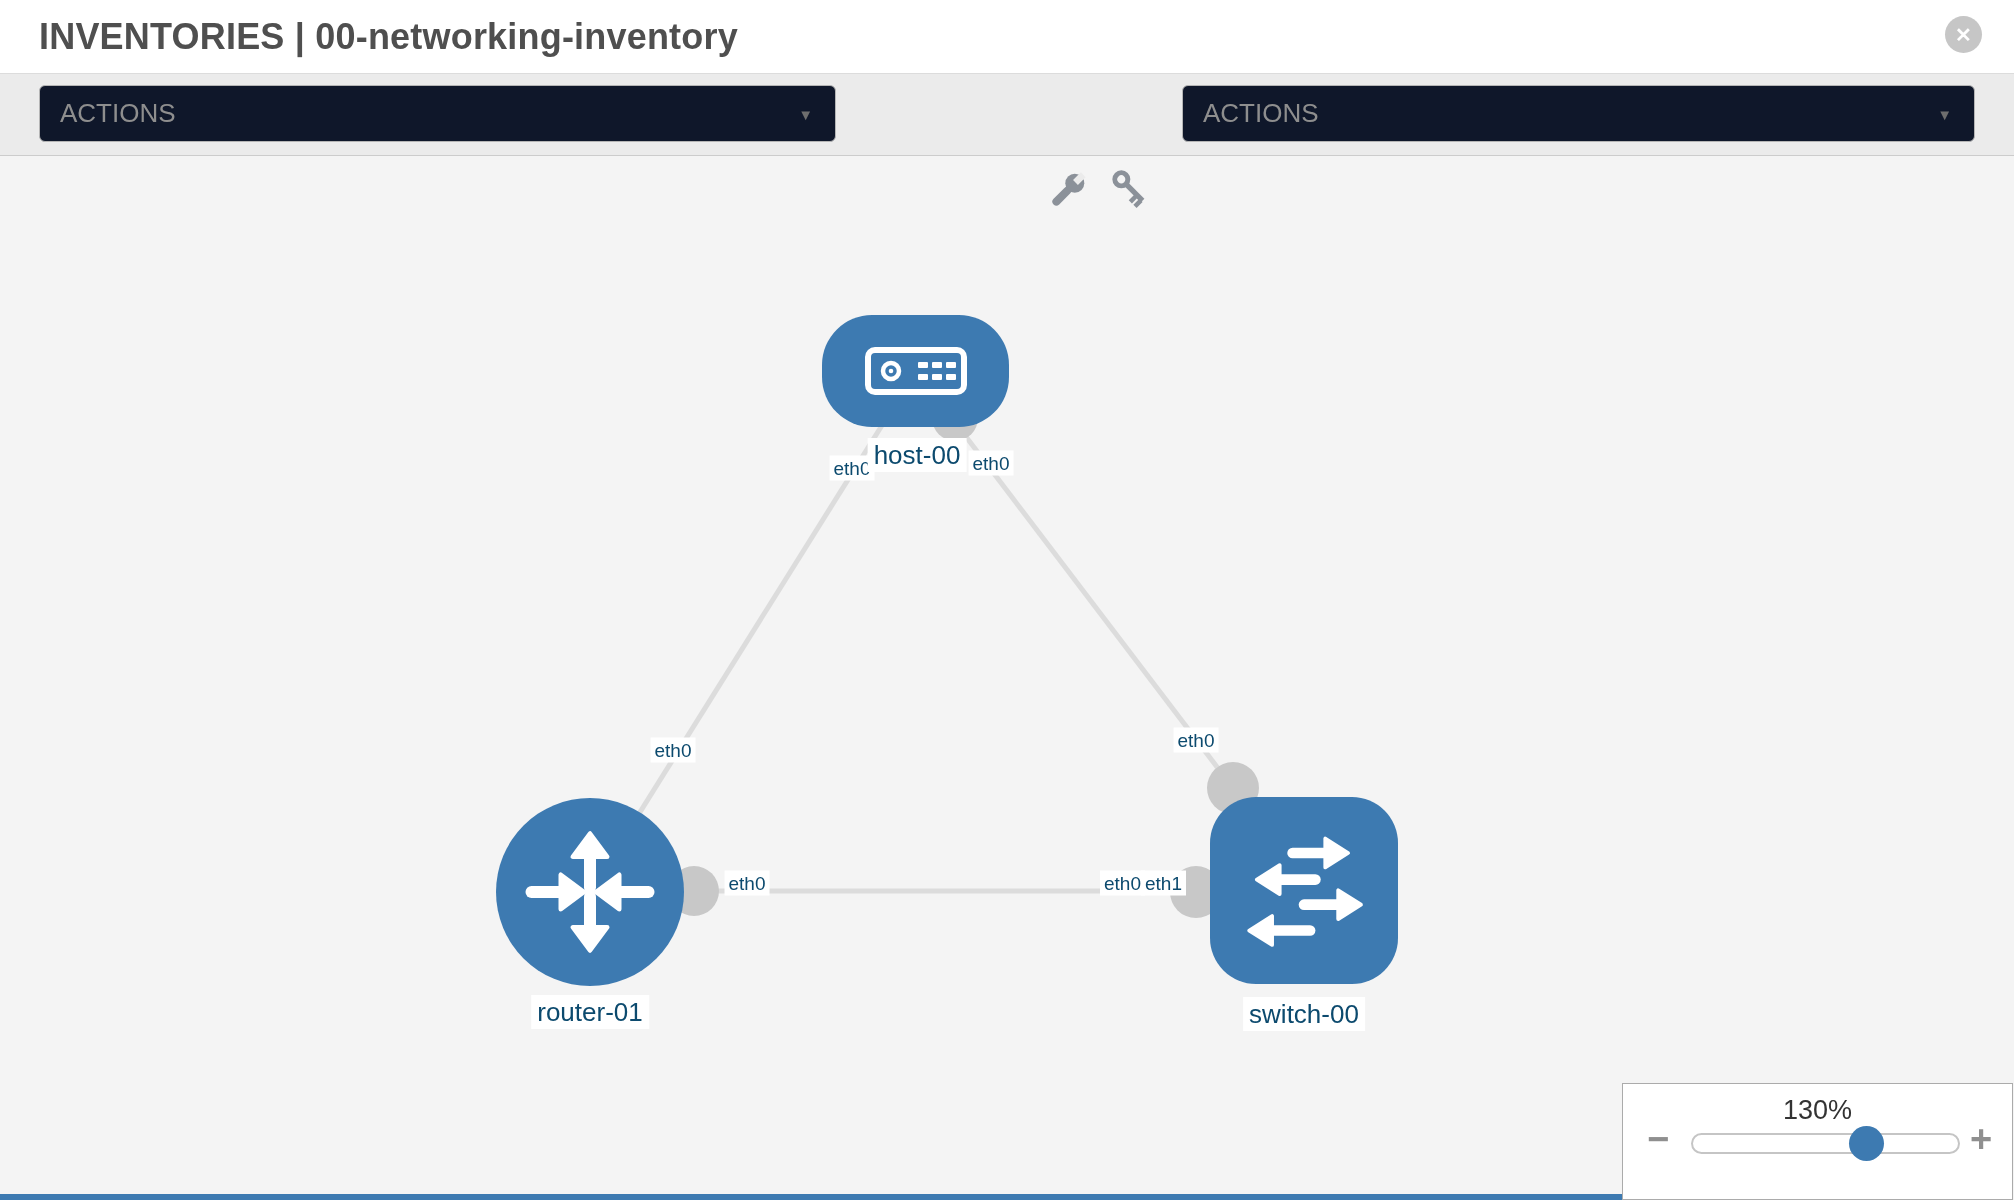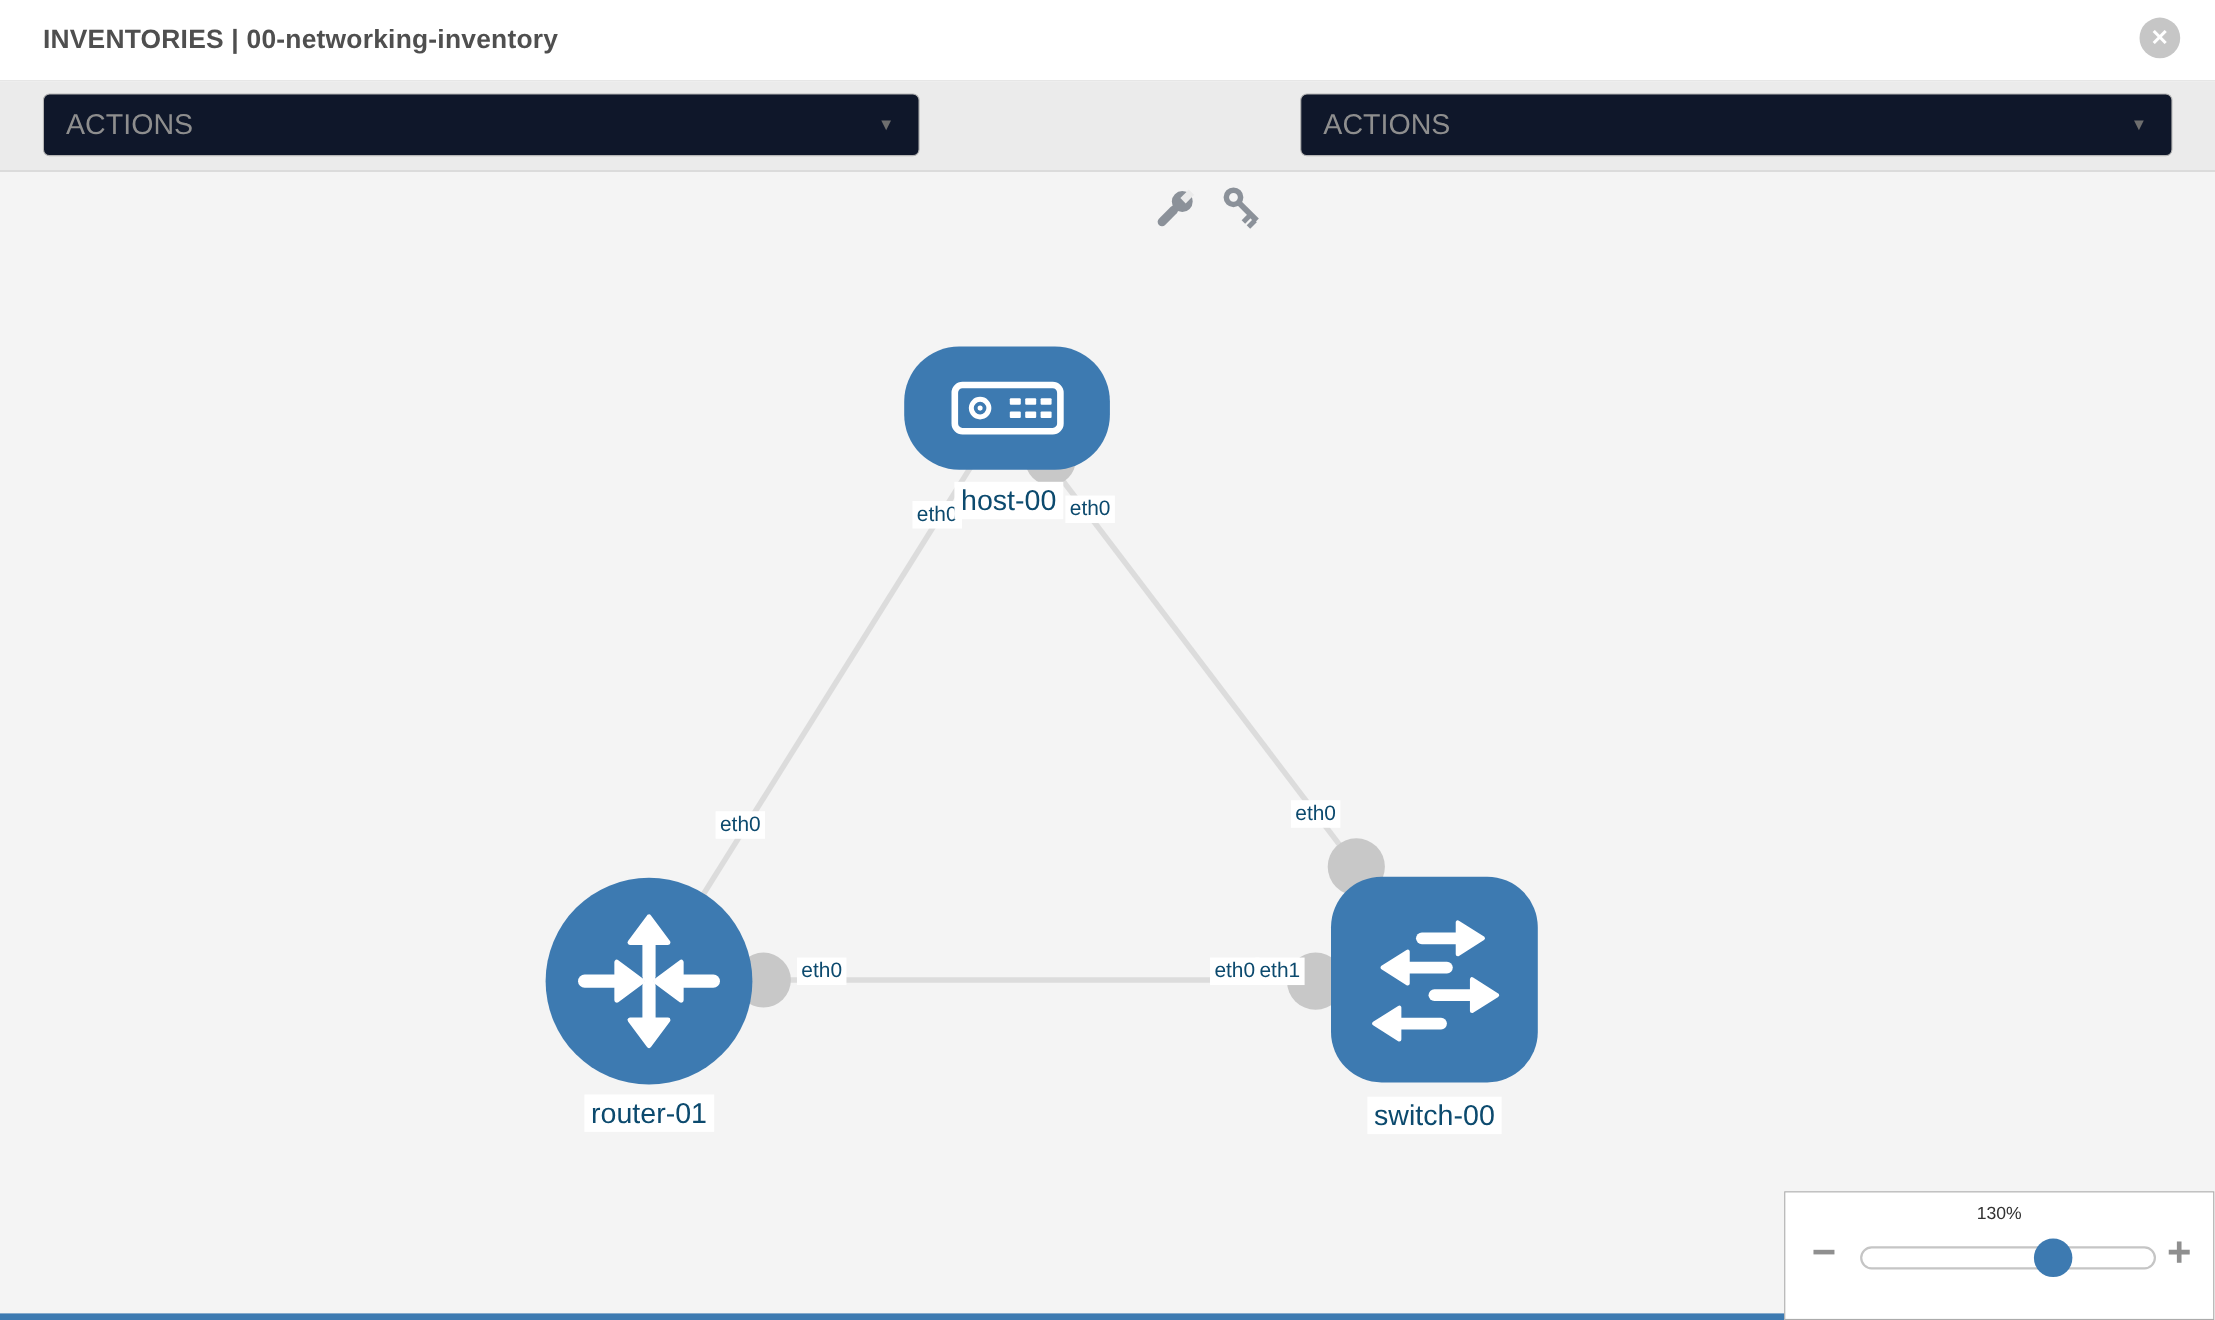"INVENTORIES | 00-networking-inventory" .app-title { font-size: 24px -> 36px }
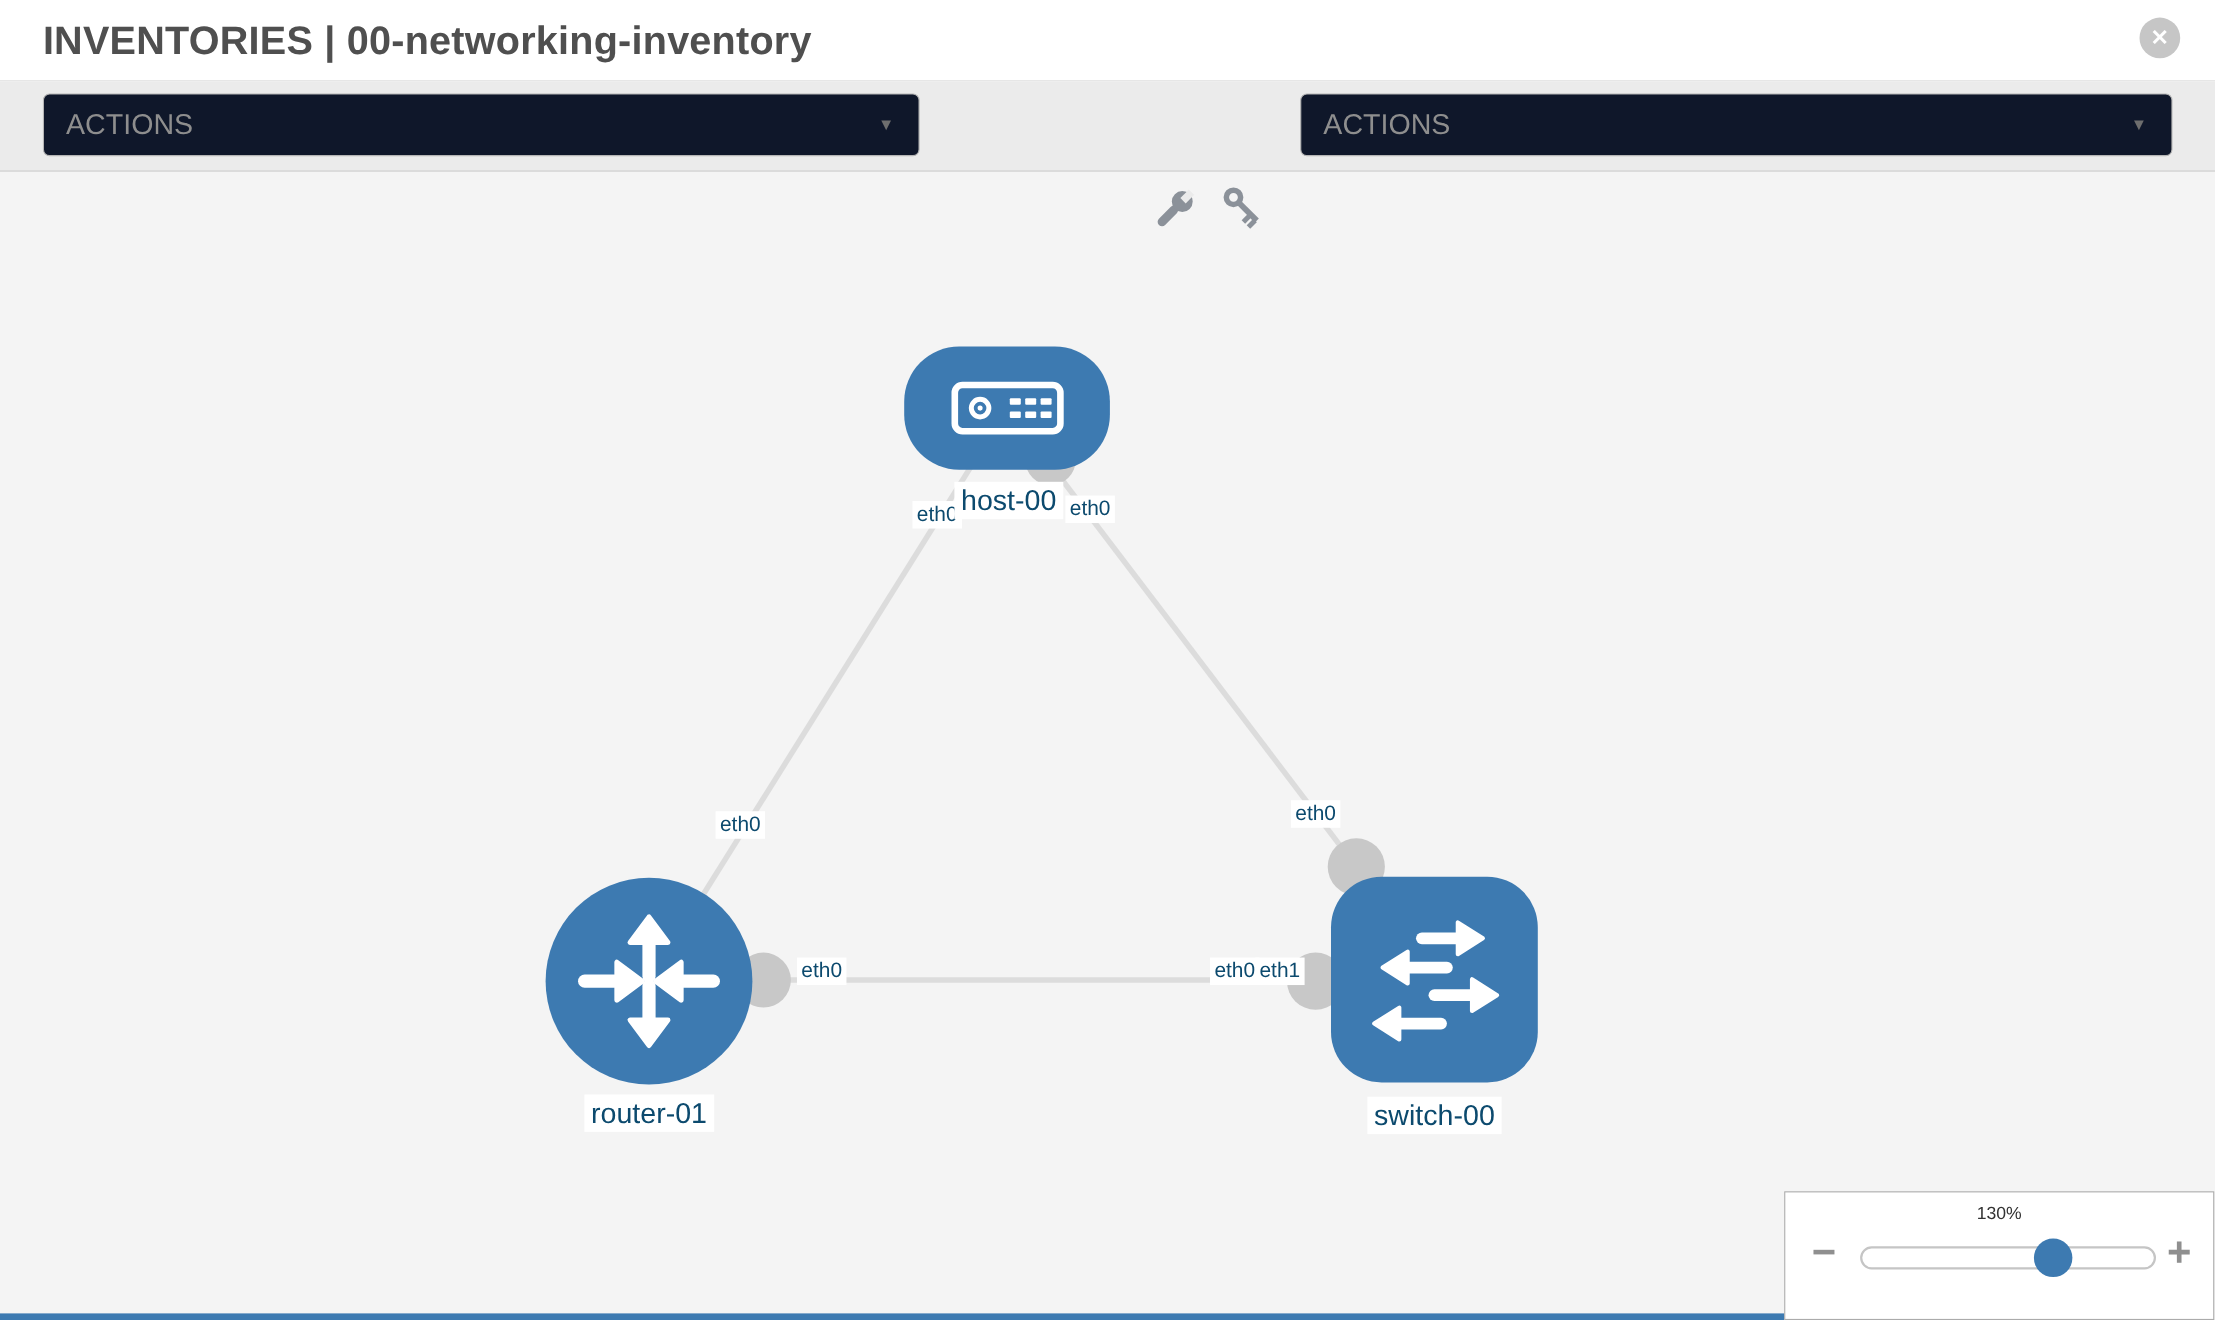"130%" .zoom-value { font-size: 16px -> 27px }
